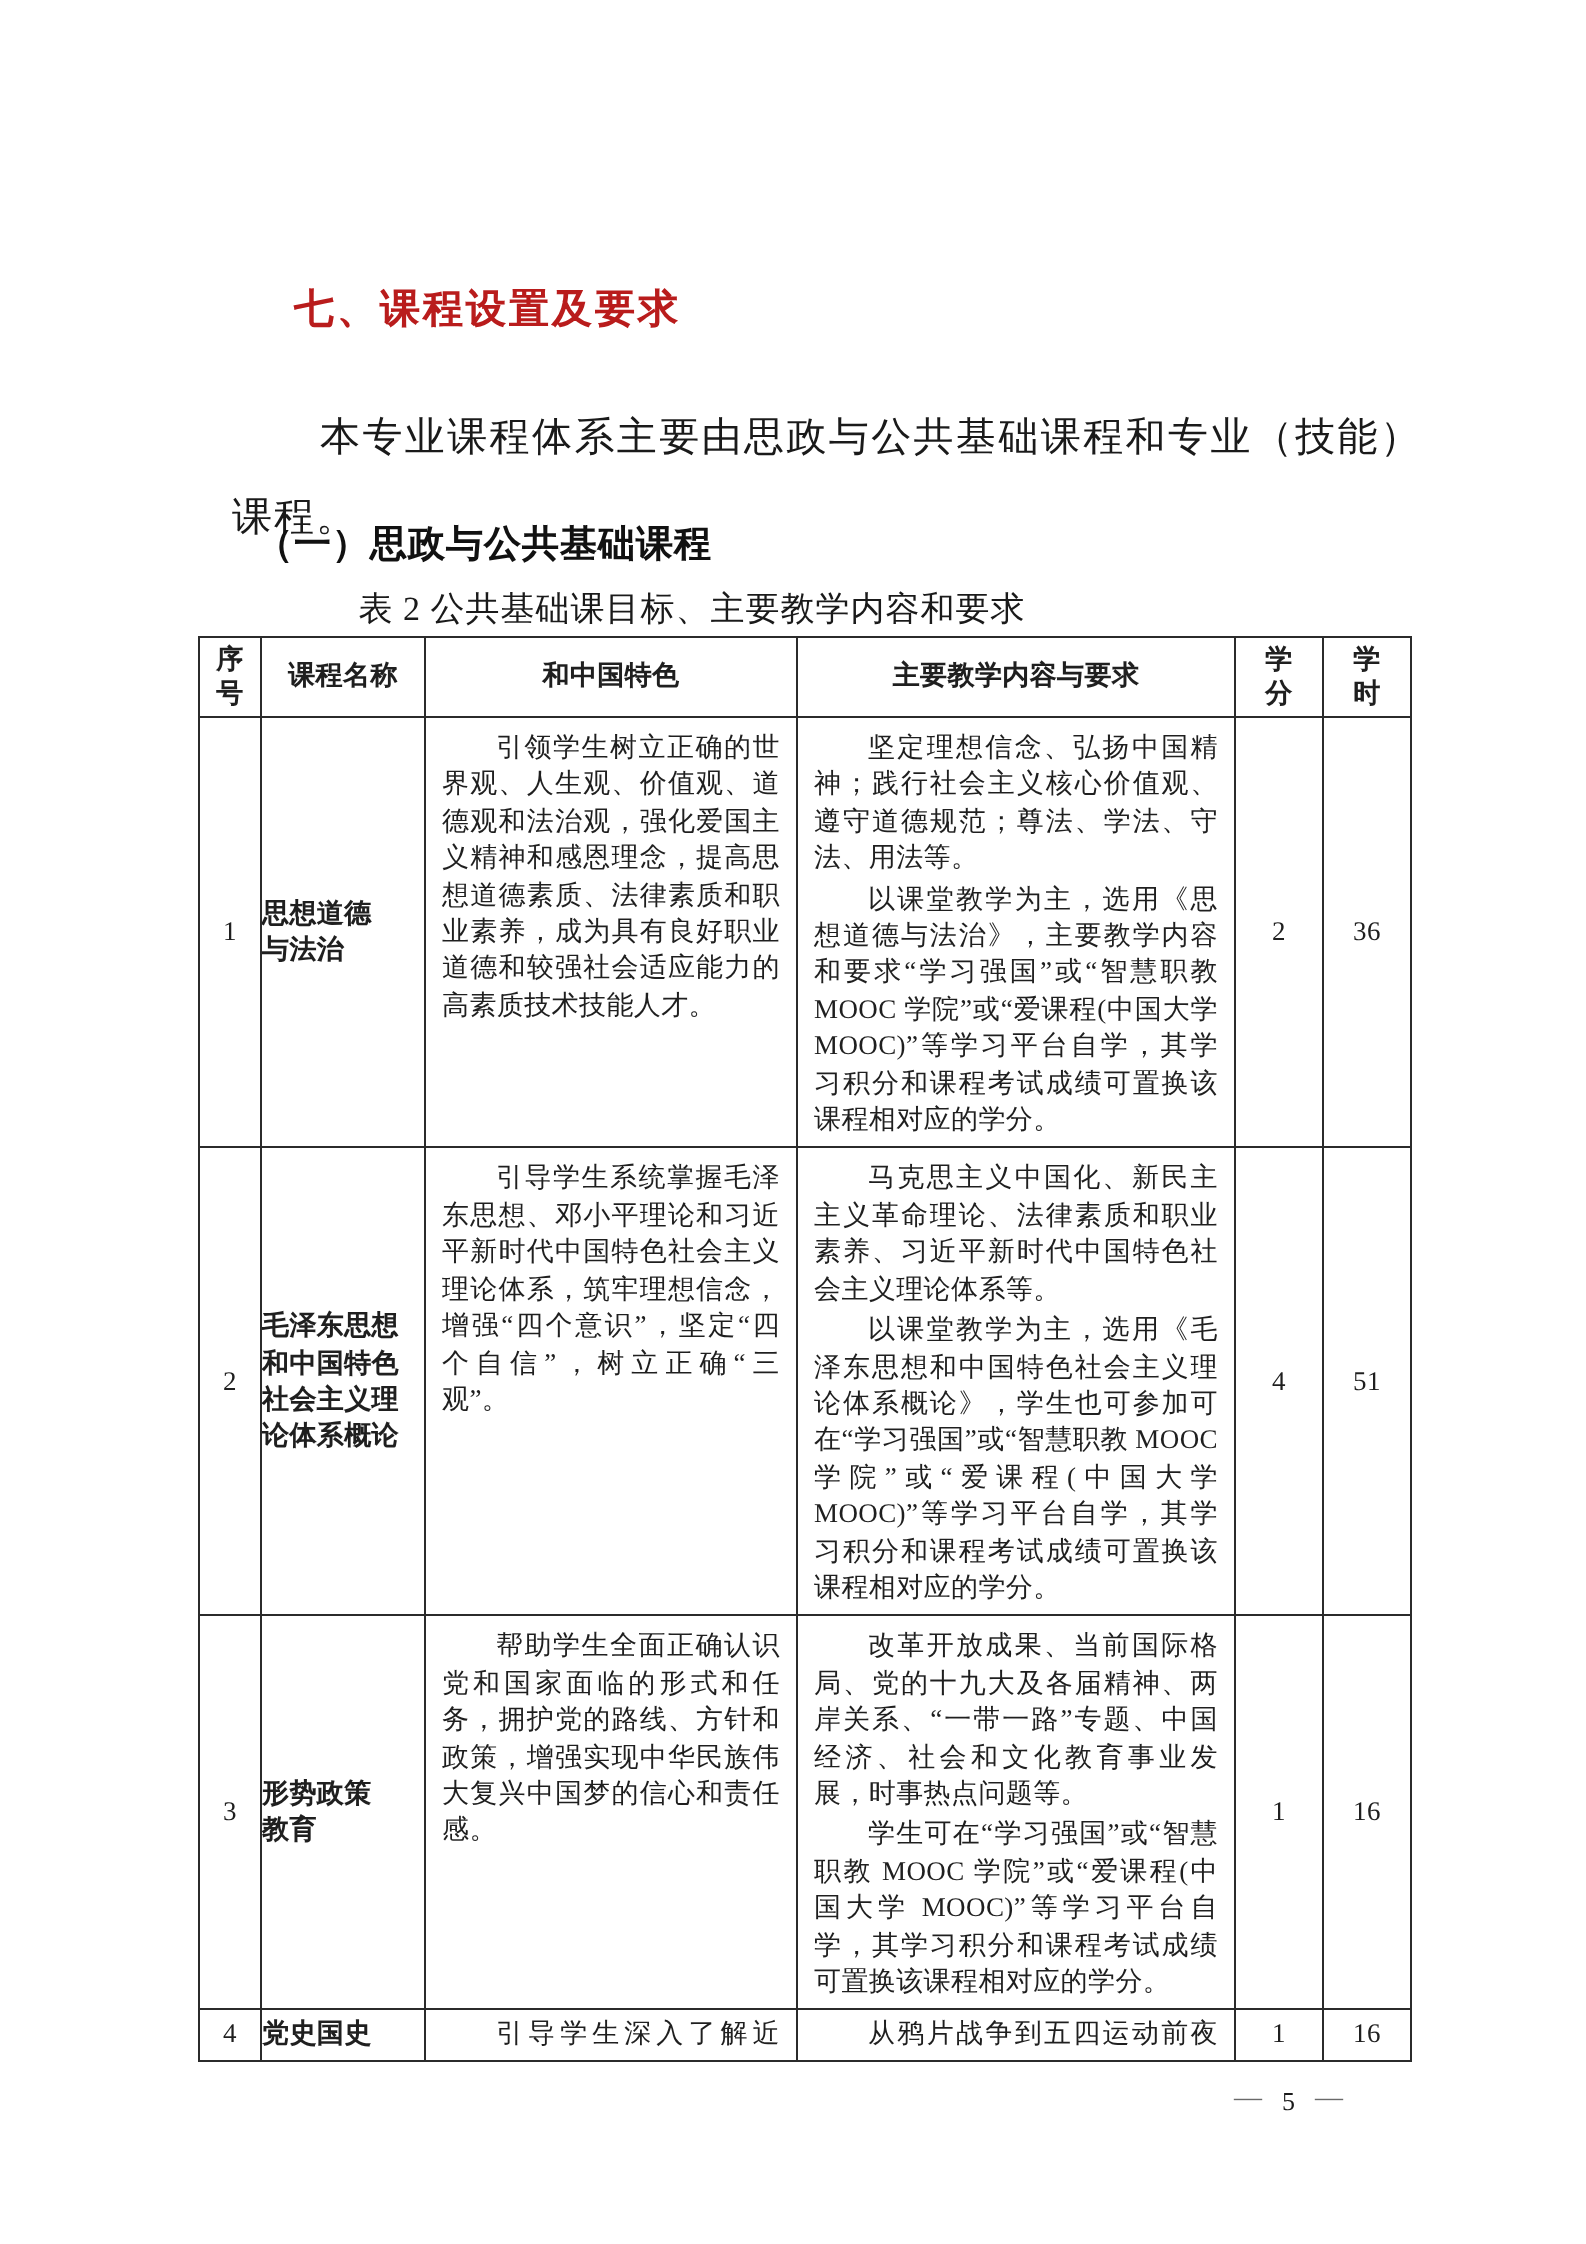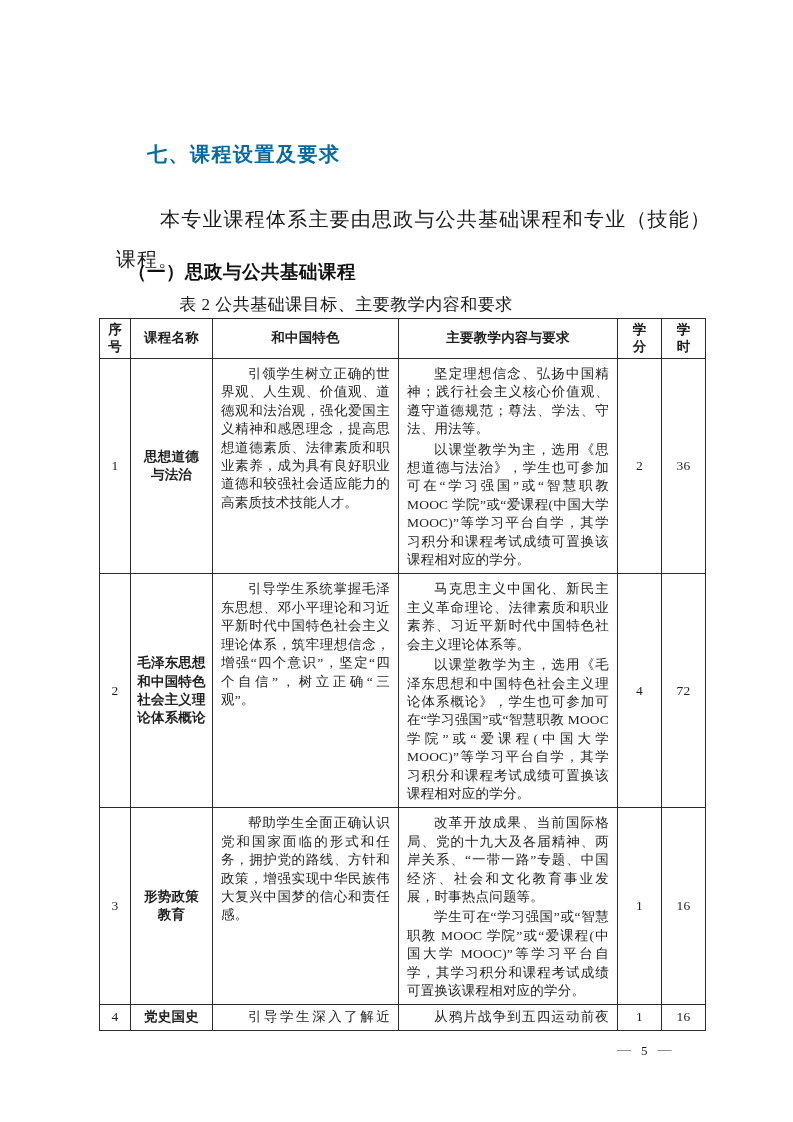"七、课程设置及要求" .main-heading { color: #0369a1 -> #b91c1c }
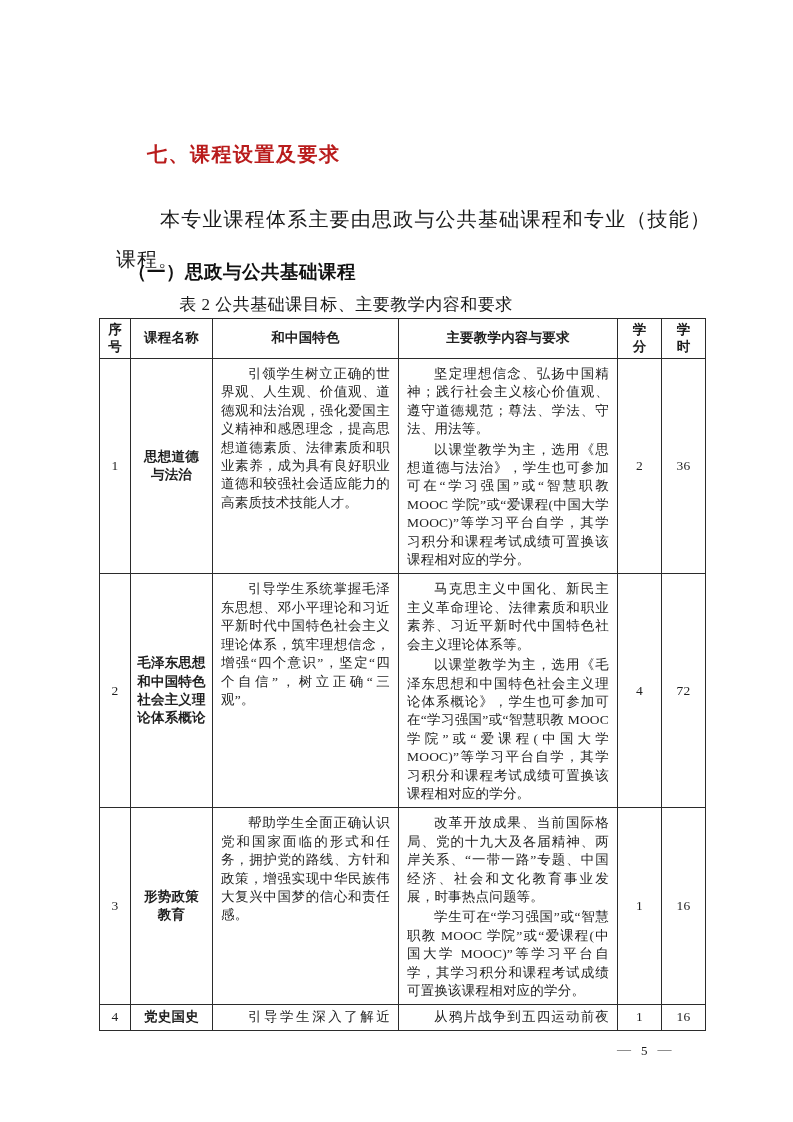"思想道德" td.c-name { text-align: center -> left }
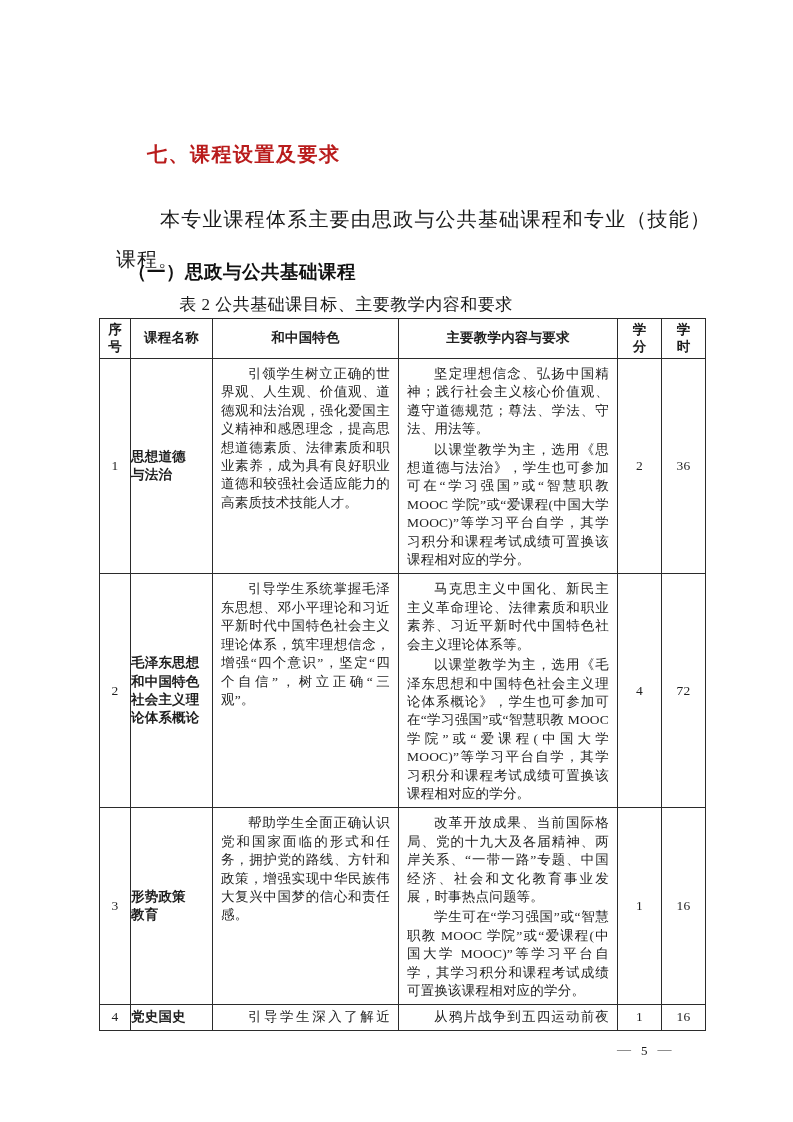"以课堂教学为主，选用《思想道德与法治》，学生也可参加可在“学习强国”或“智慧职教" p { text: 学生也可参加可在 -> 主要教学内容和要求 }
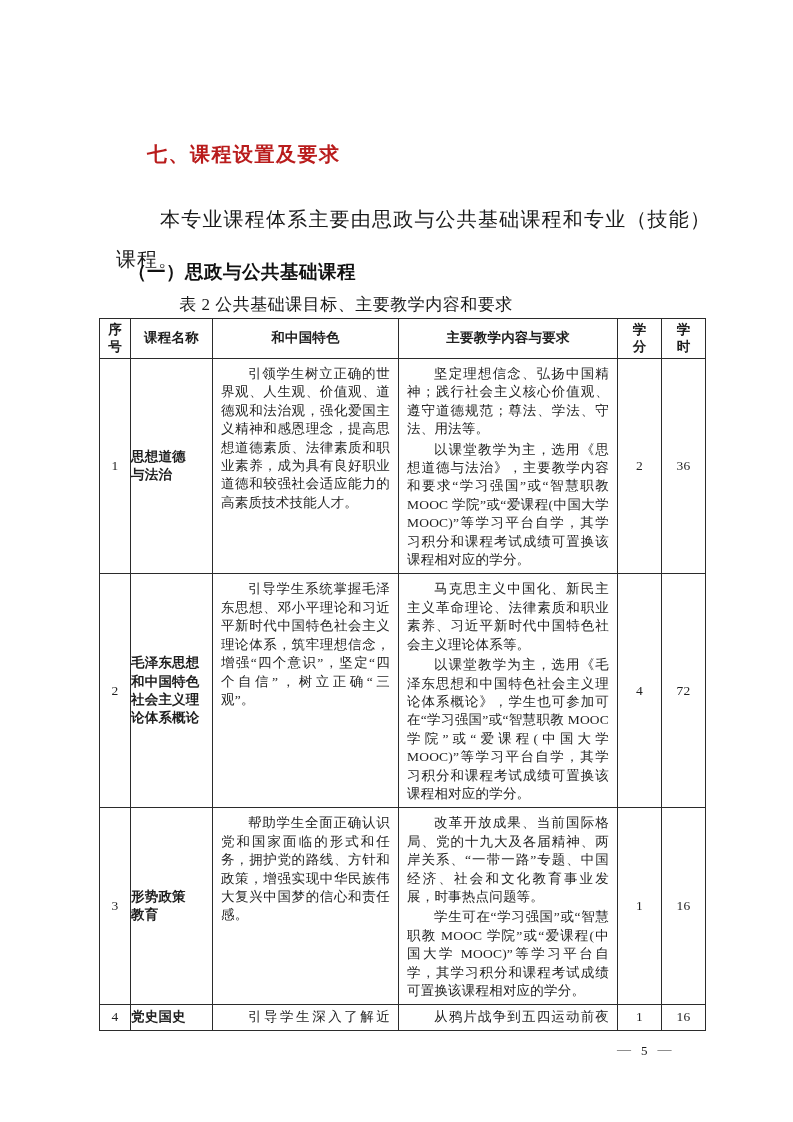"72" td.c-hours { text: 72 -> 51 }
